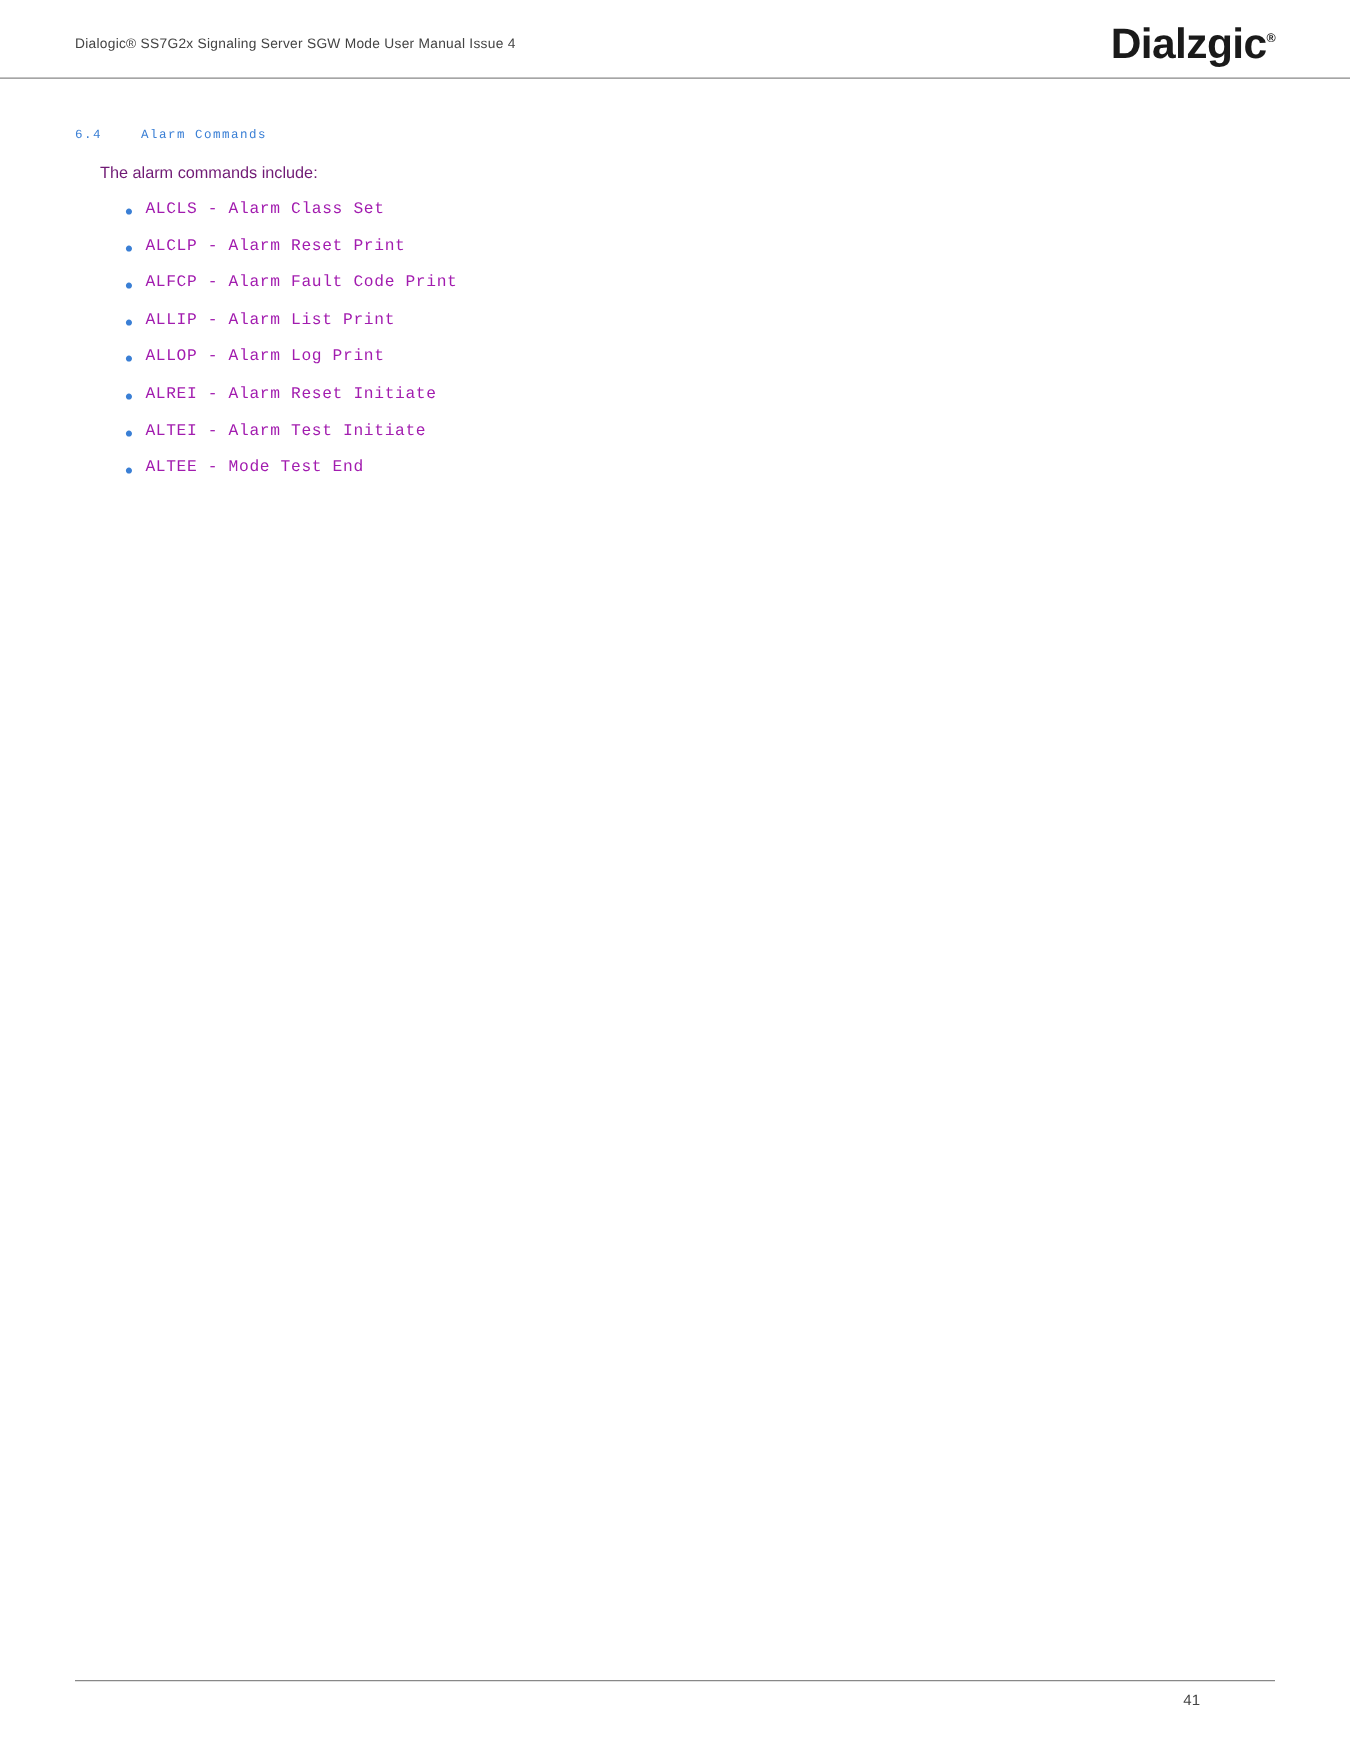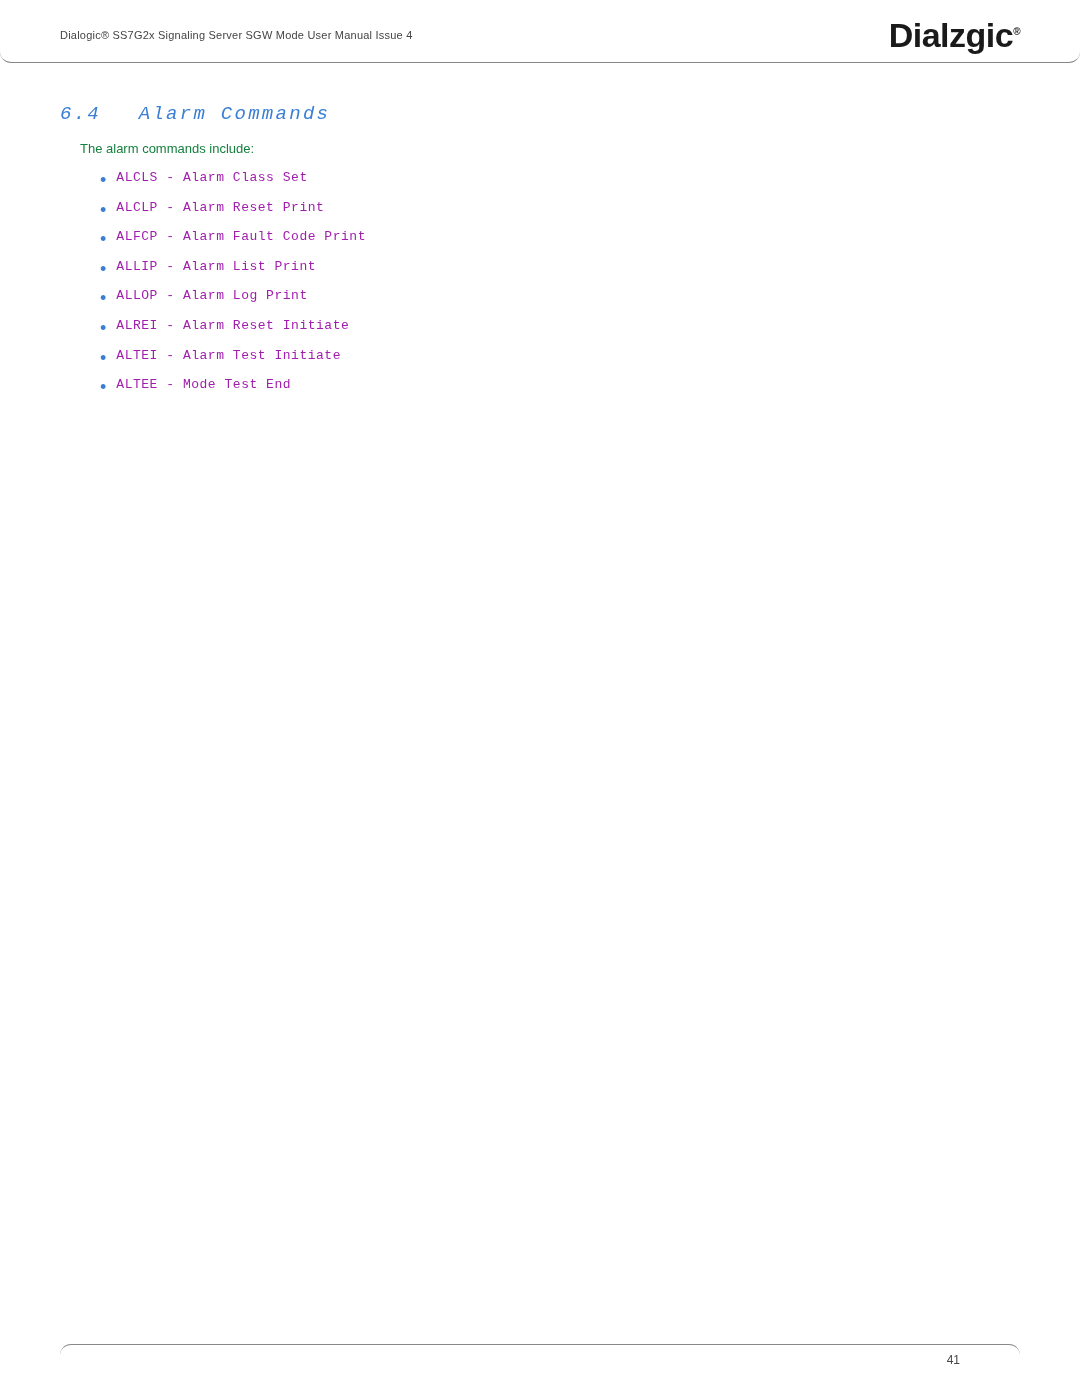"Dialogic® SS7G2x Signaling Server SGW" * { border-radius: 11px -> none }
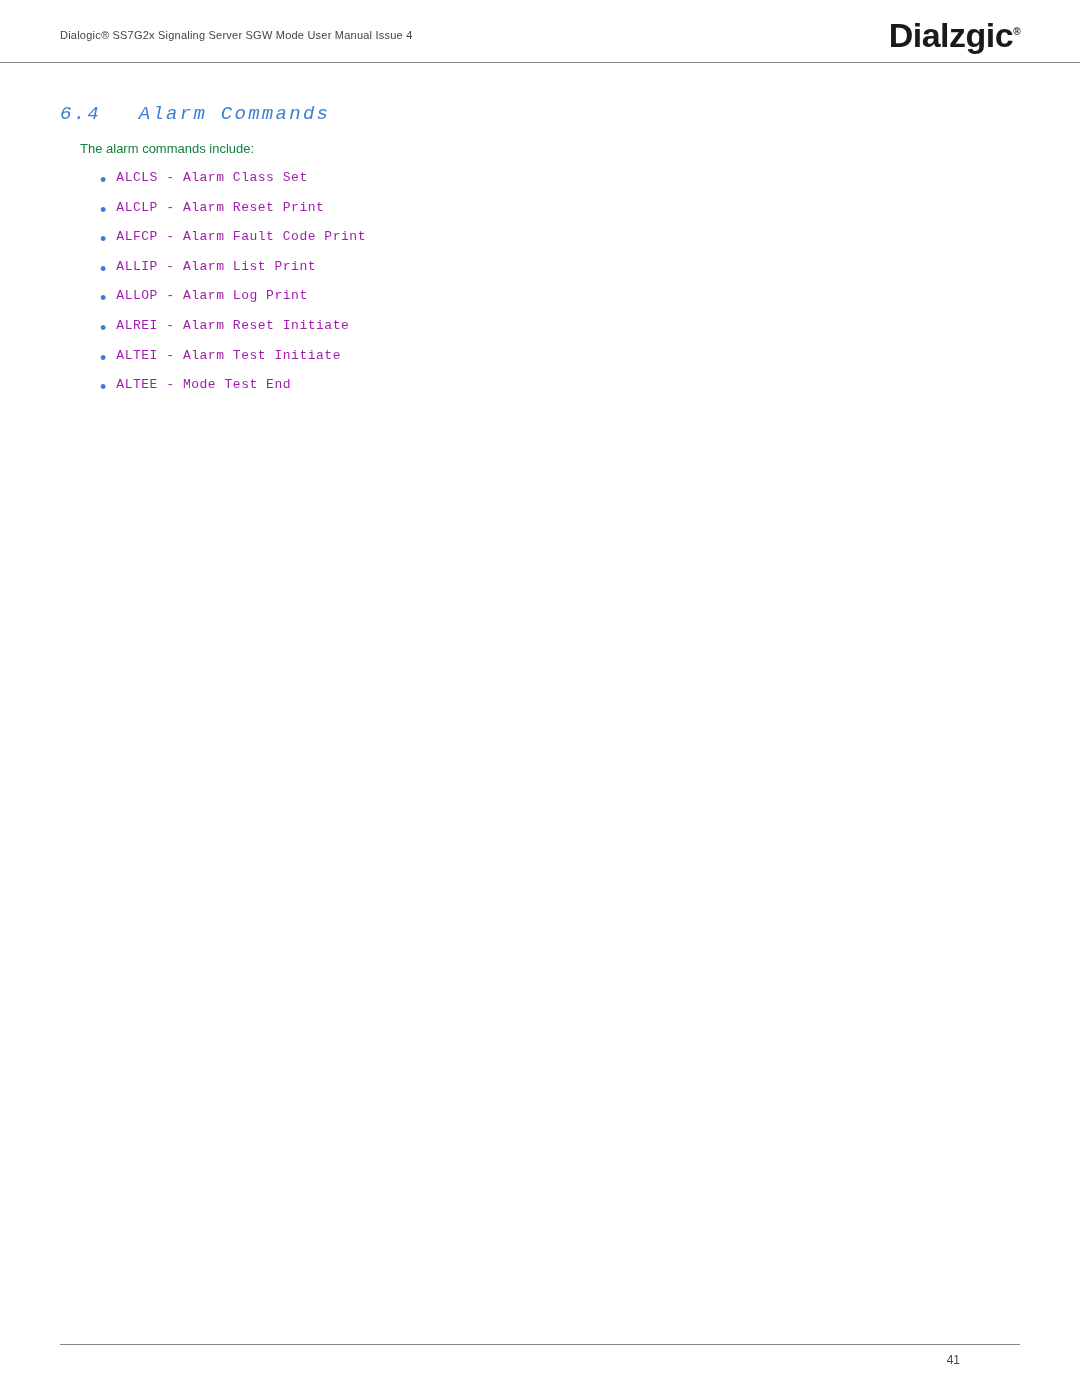"6.4 Alarm Commands" .section-heading { font-size: 19px -> 10px; font-style: italic -> none }
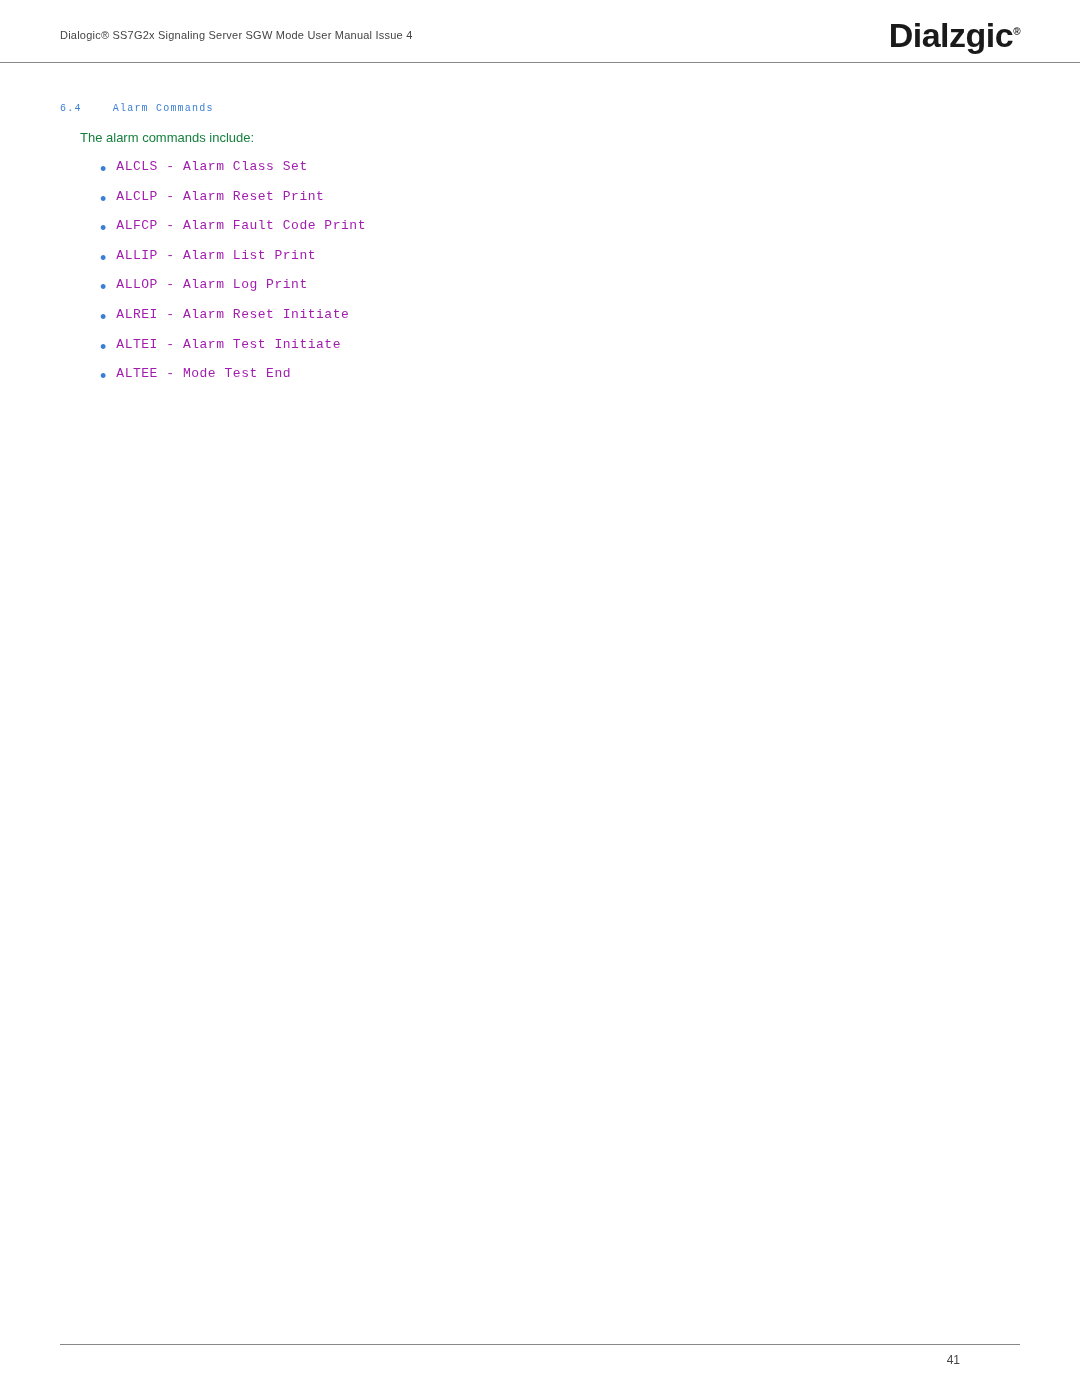"The alarm commands include:" .intro-text { color: #15803d -> #701a75 }
